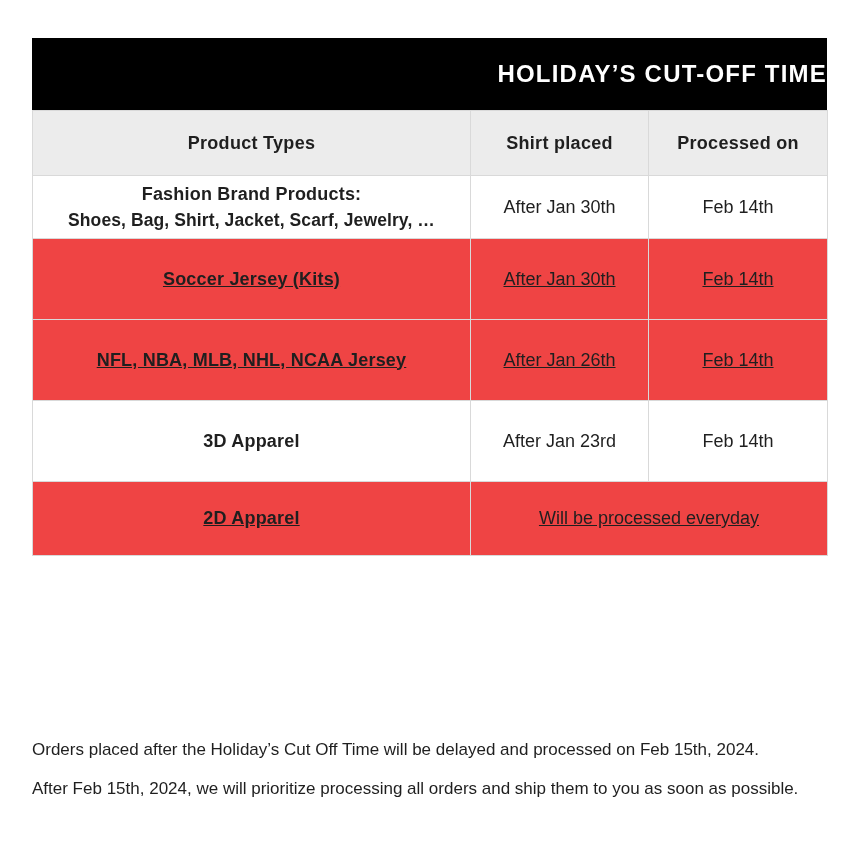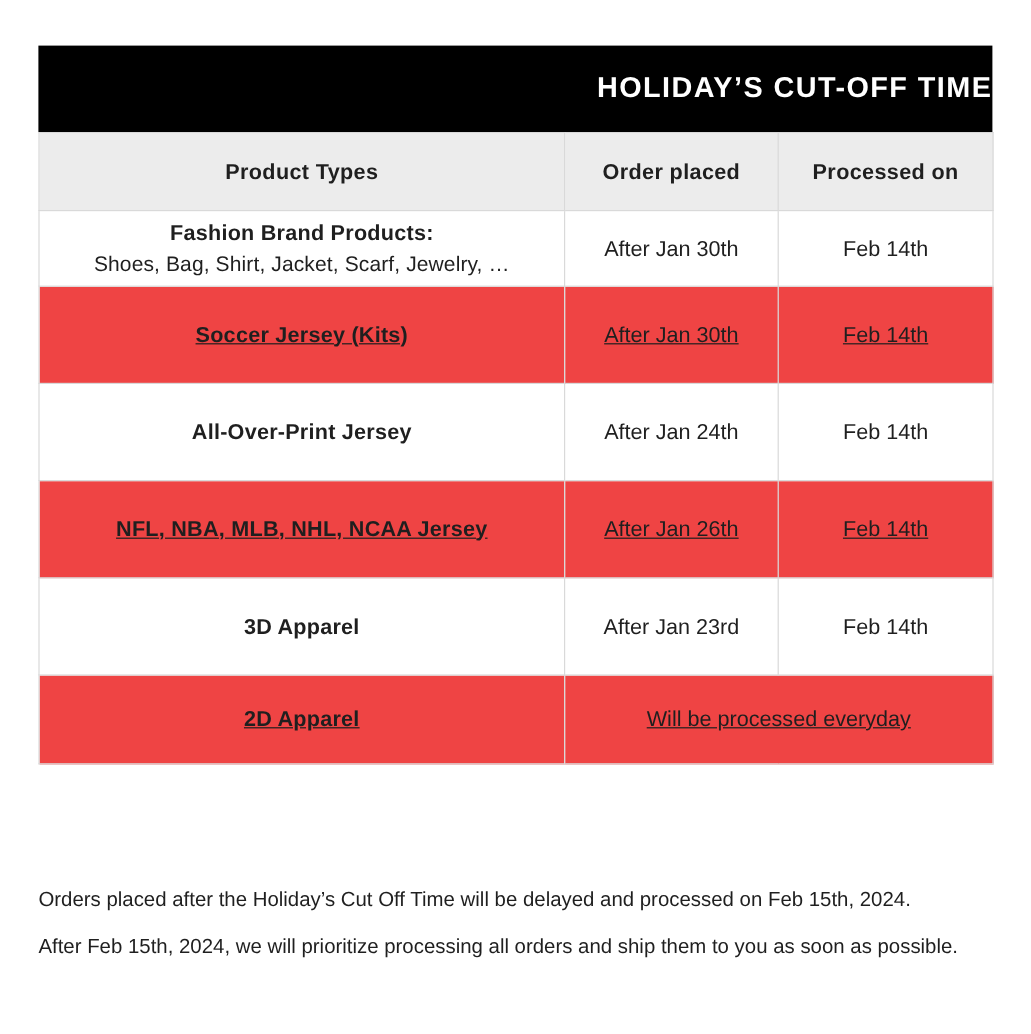"Order placed" th { text: Order -> Shirt }
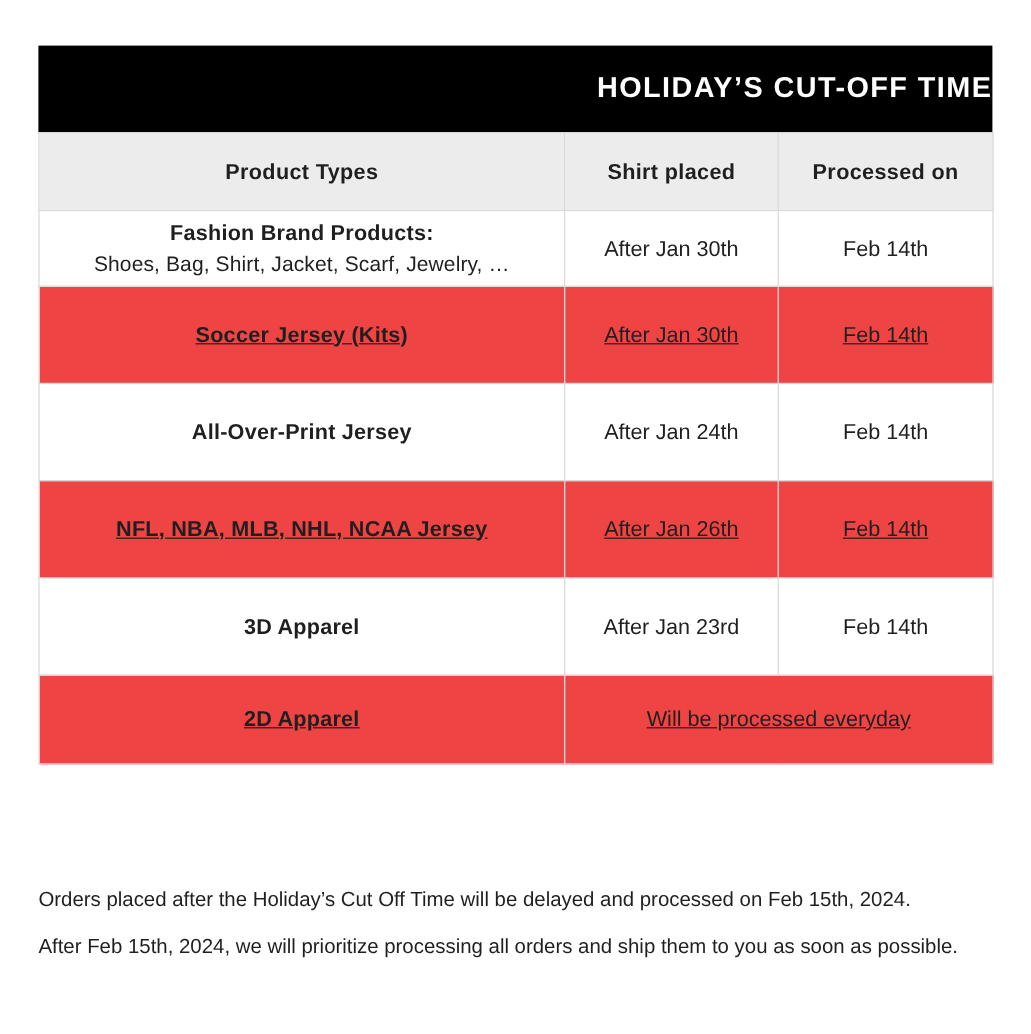"Shoes, Bag, Shirt, Jacket, Scarf," td.product-cell .sub-line { font-weight: 400 -> 700 }
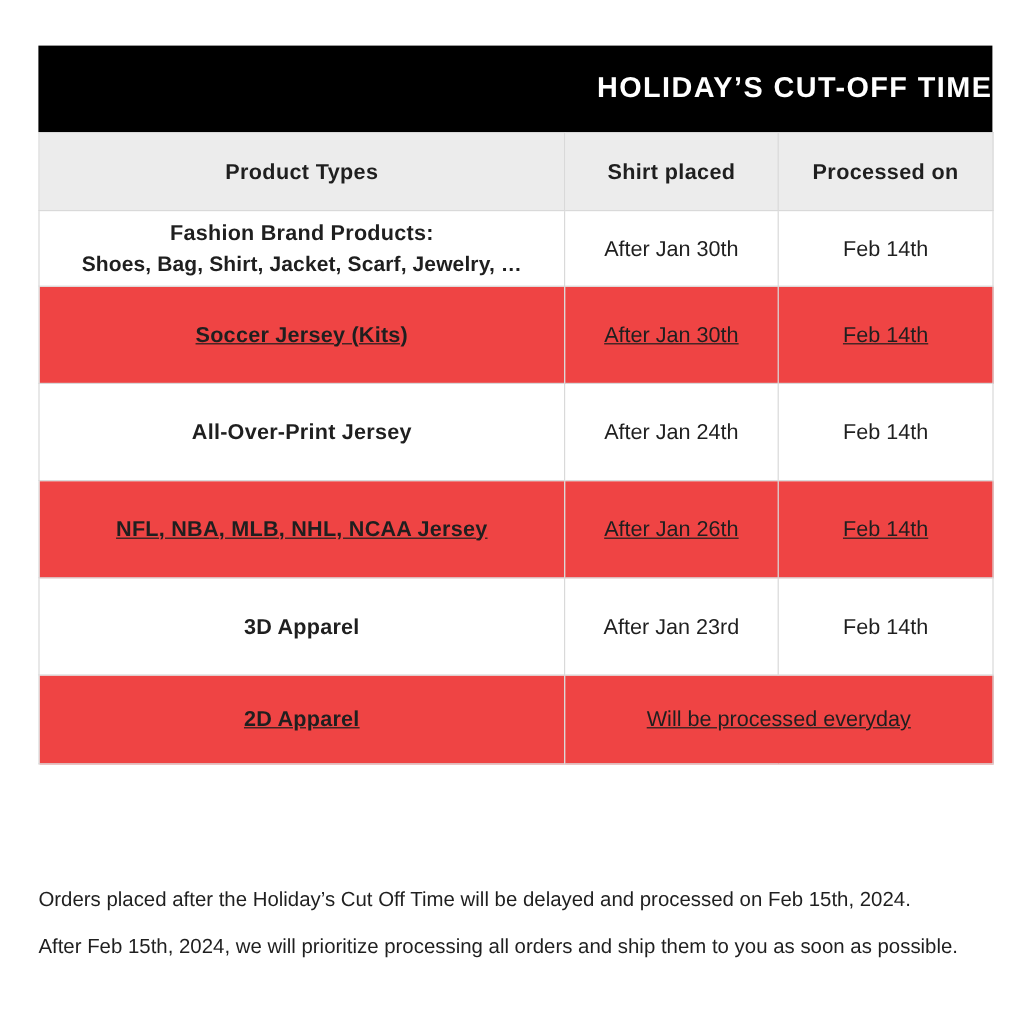"All-Over-Print Jersey" tr.row-normal { html: <tr> <td>All-Over-Print Jersey</td> <td>After Jan 24th</td> <td>Feb 14th</td> </tr> -> none }
